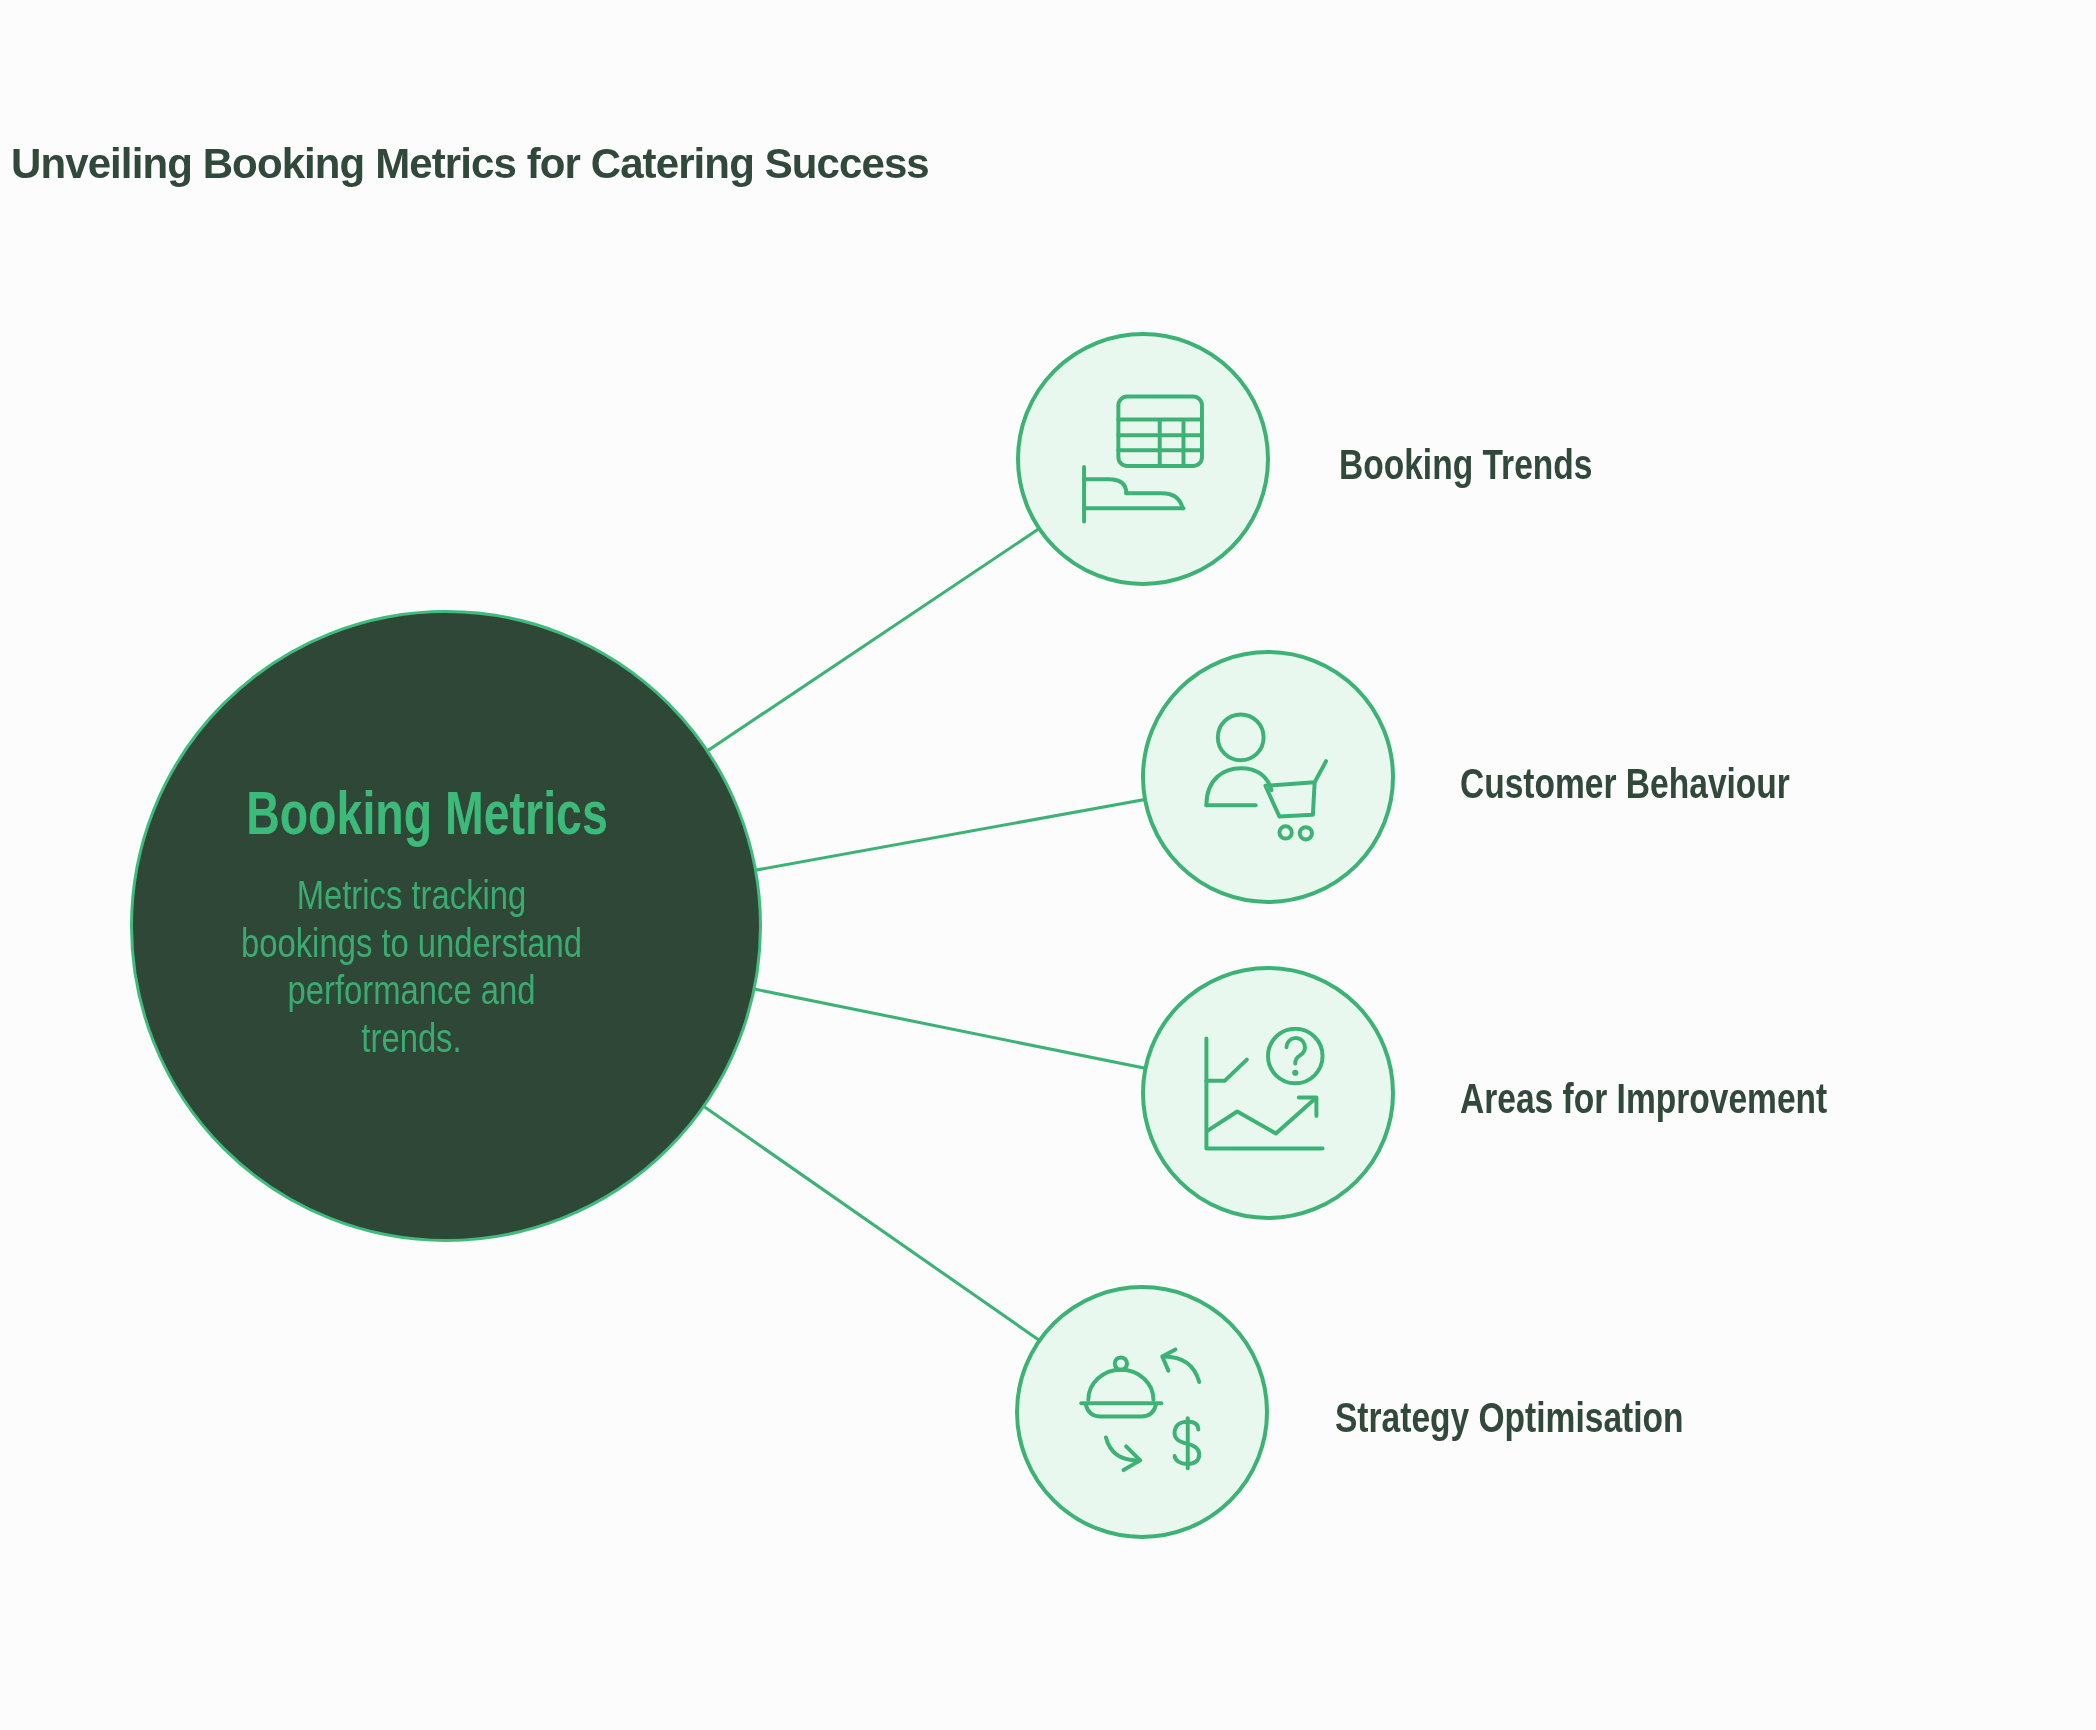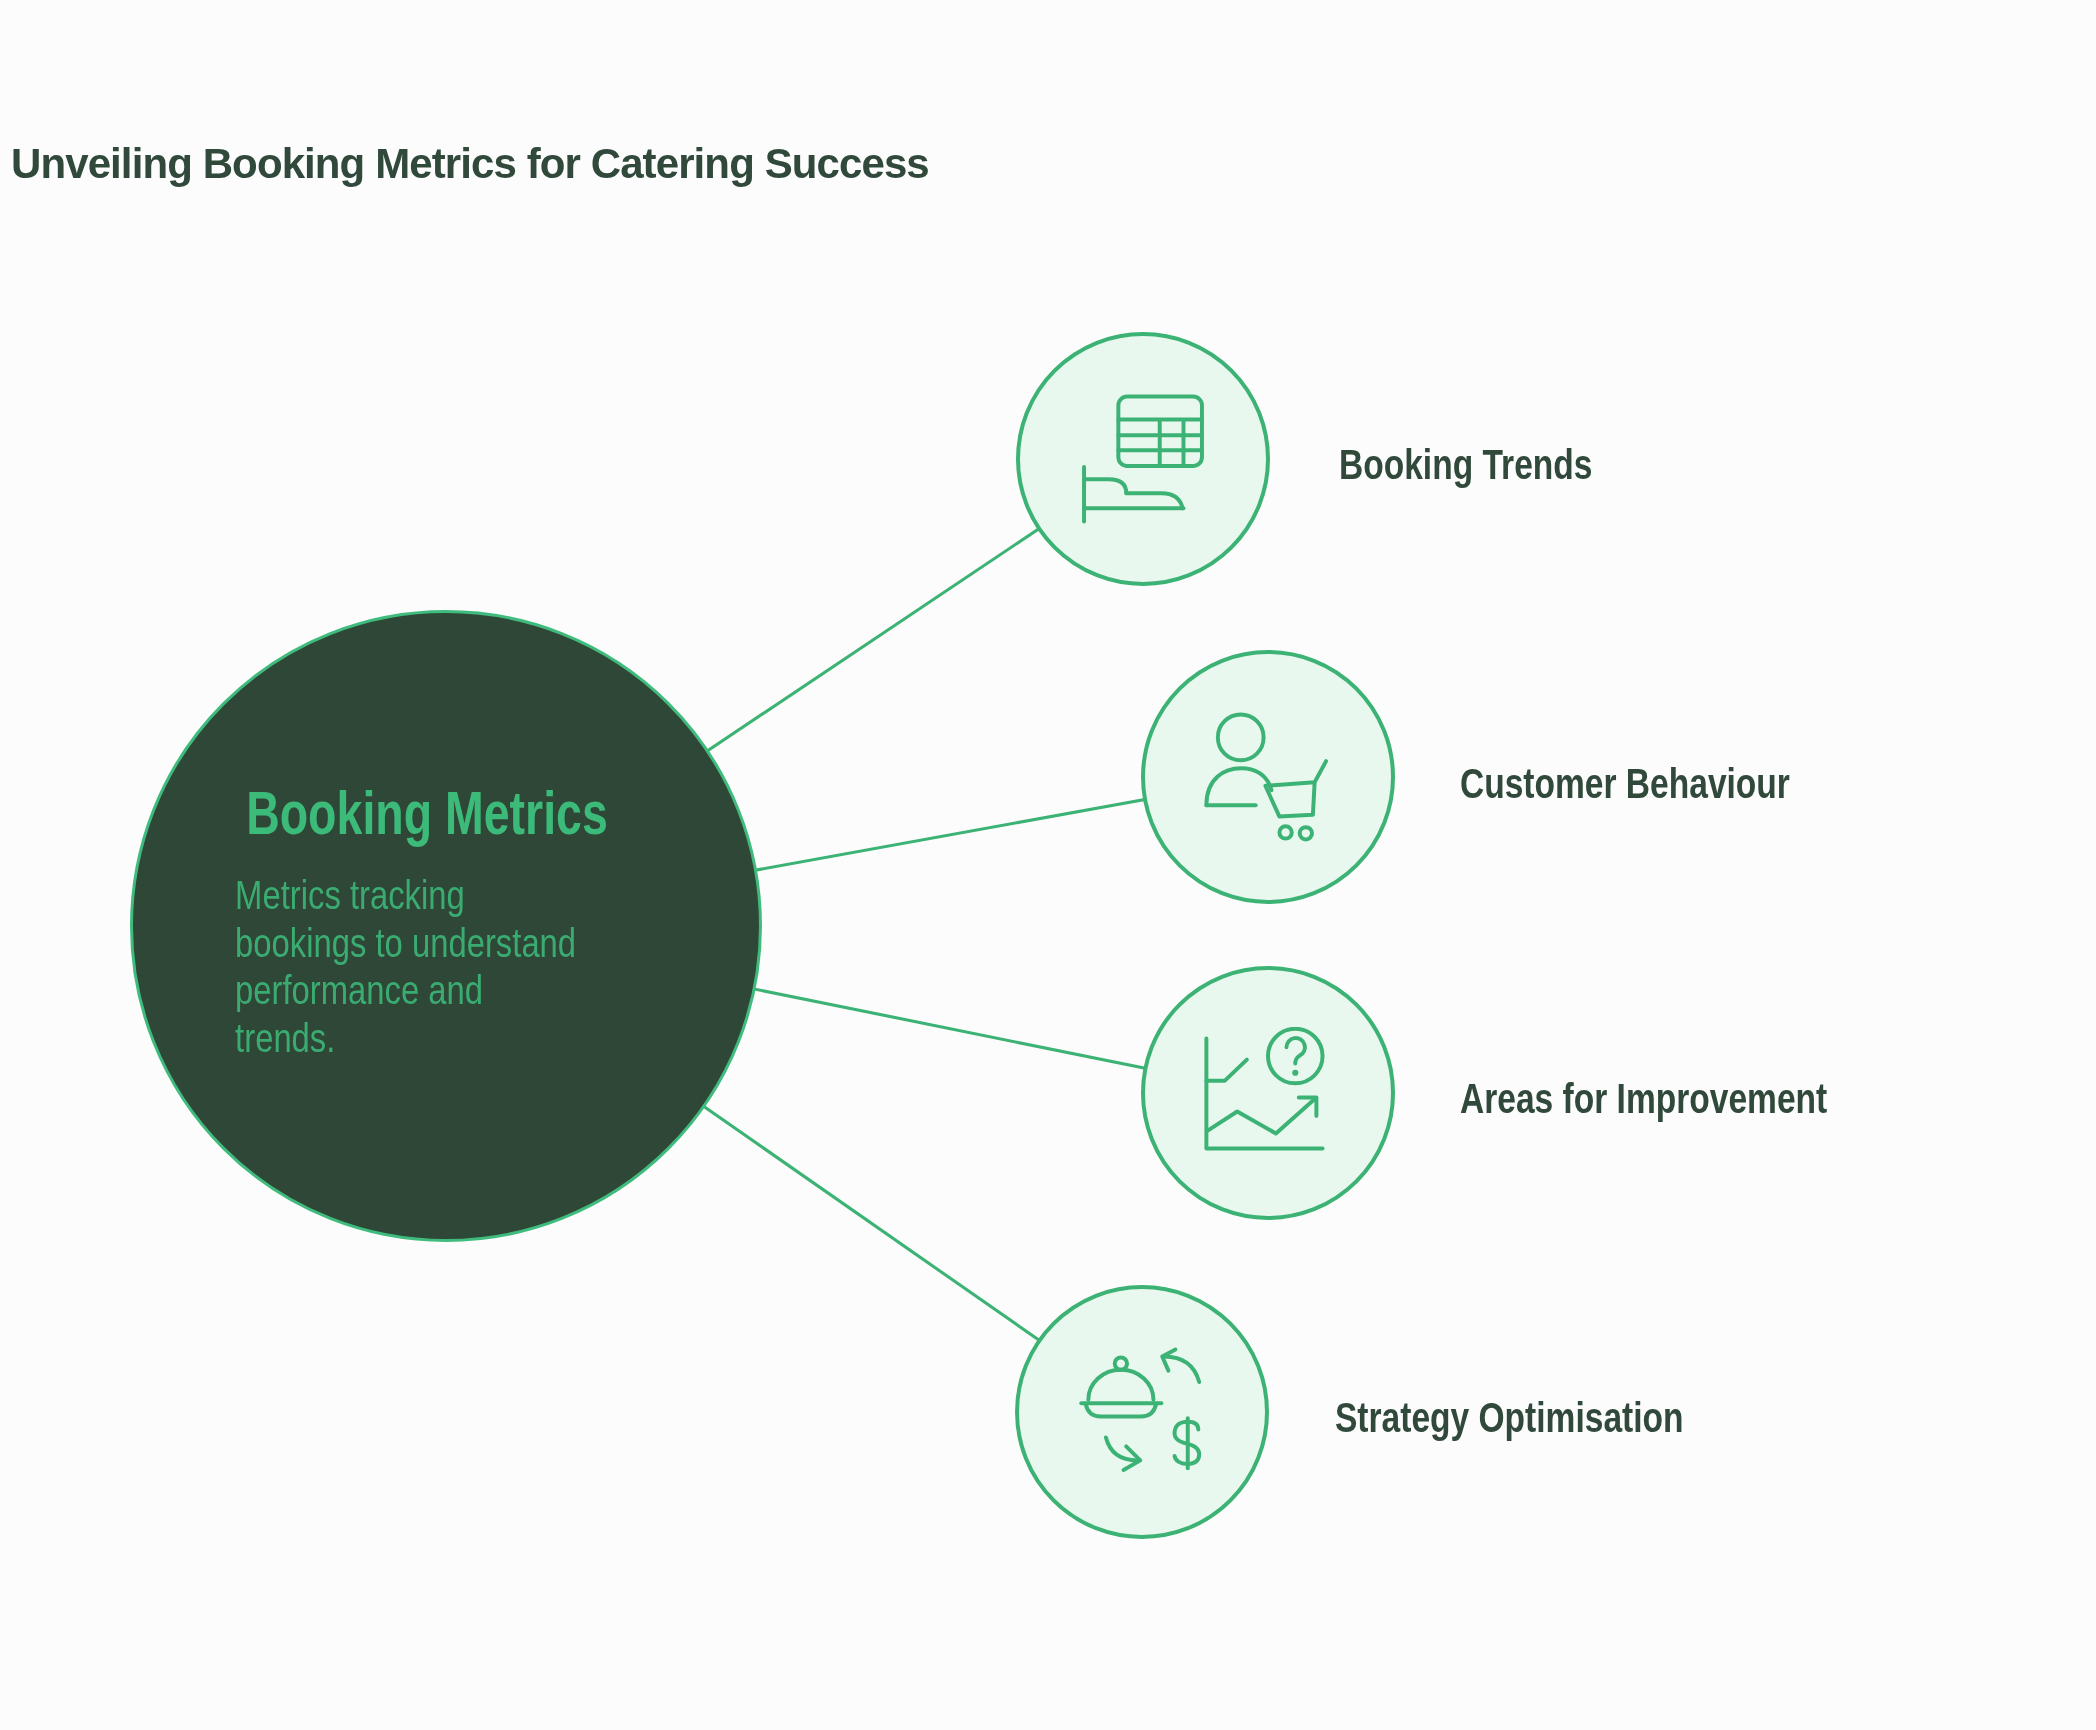"Booking Metrics" .center-text { text-align: none -> center }
